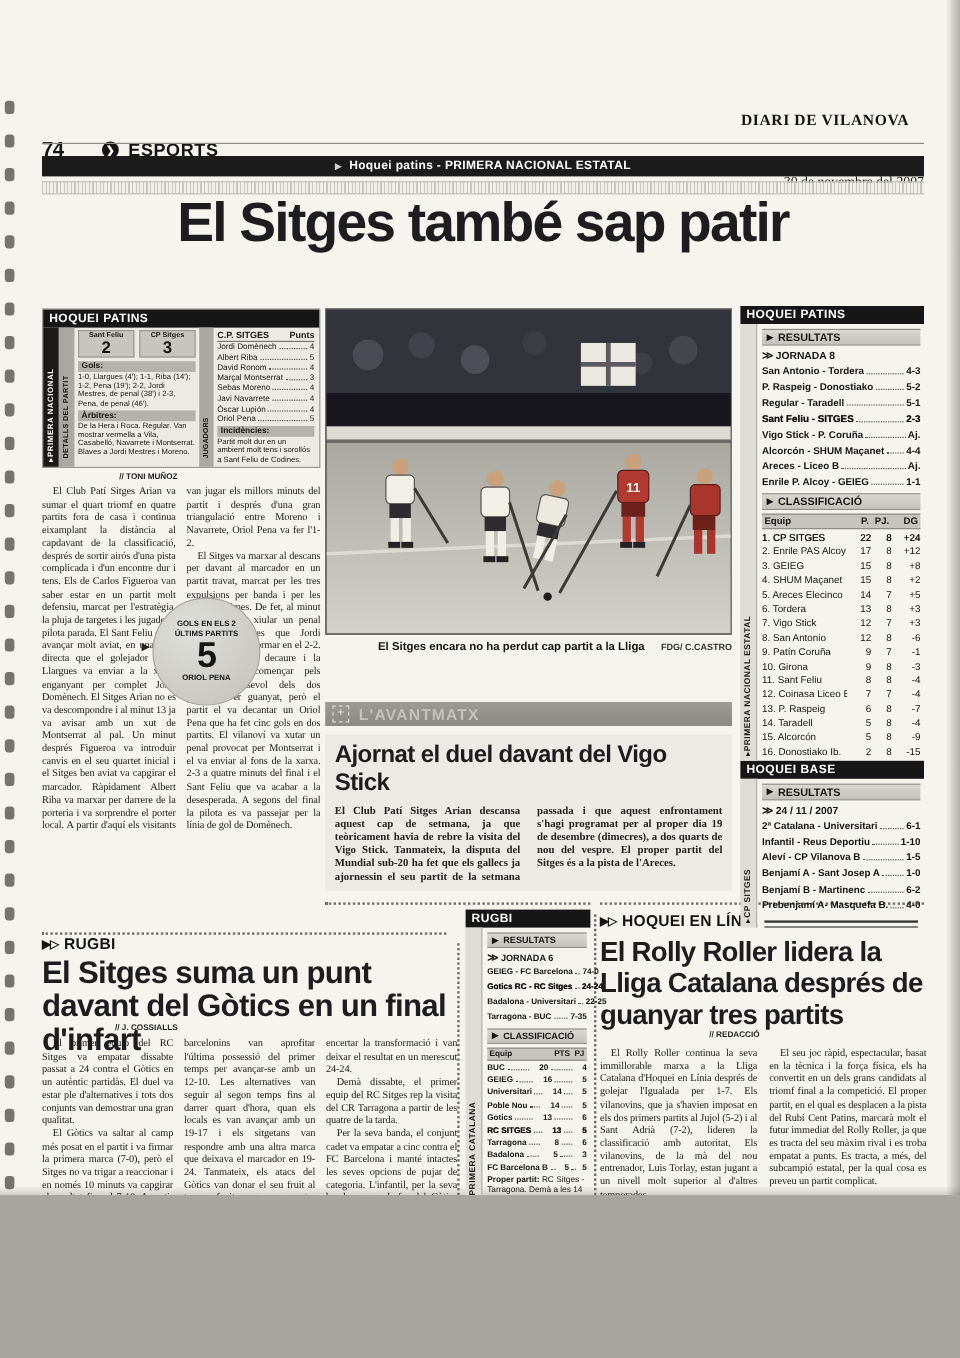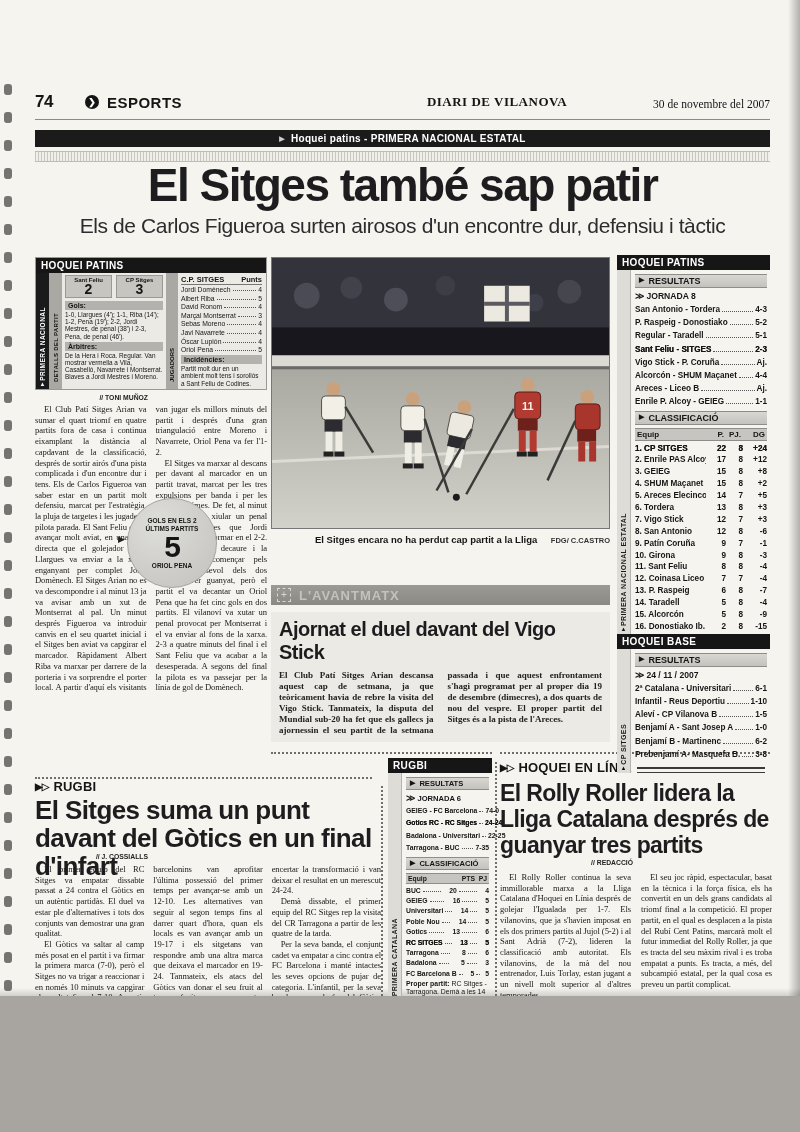"DIARI DE VILANOVA" .hdr-right { align-items: flex-end -> center; flex-direction: none -> column }
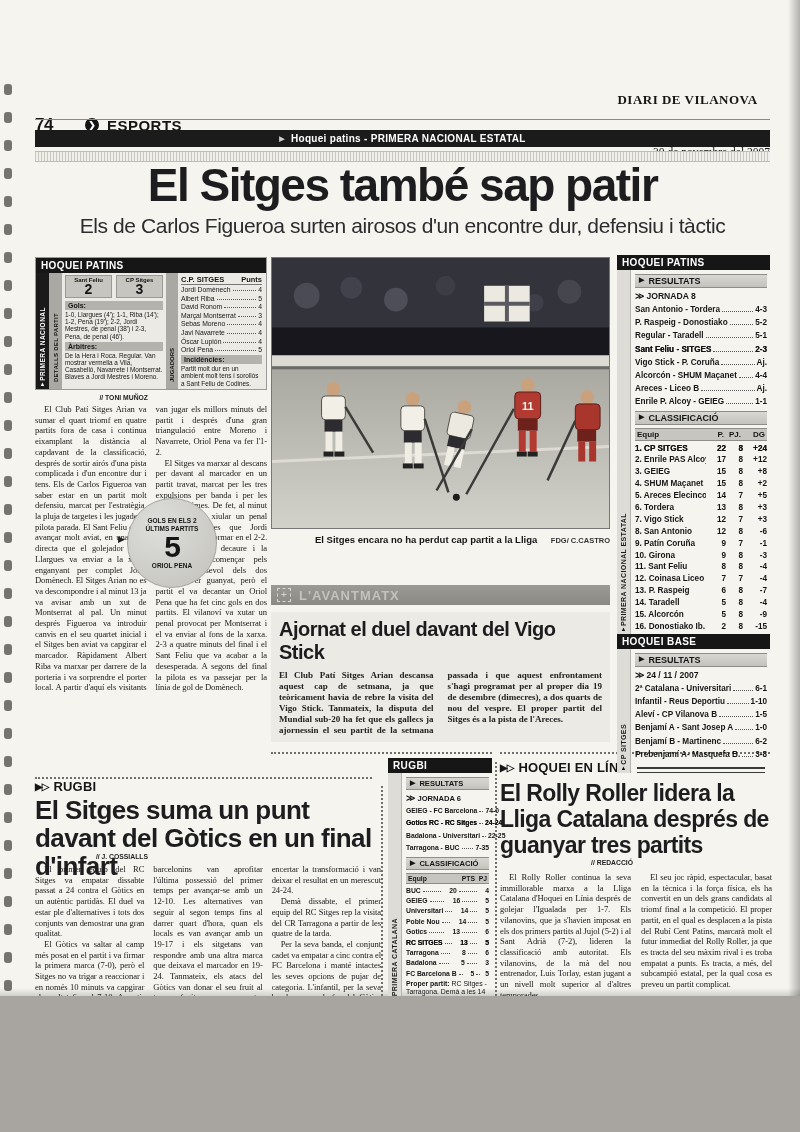"Els de Carlos Figueroa surten" div.subhead { html: <div>Els de Carlos Figueroa surten airosos d'un encontre dur, defensiu i tàctic</div> -> none }
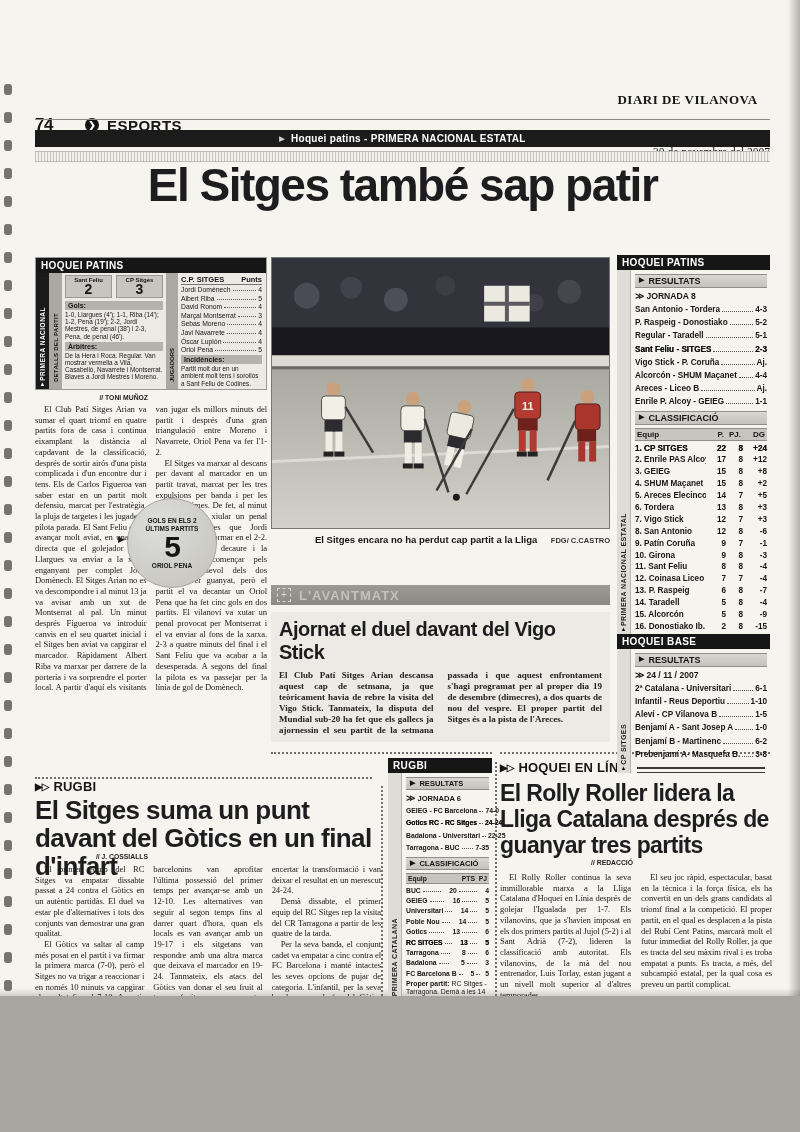"RESULTATS" .secbar { align-items: flex-start -> center }
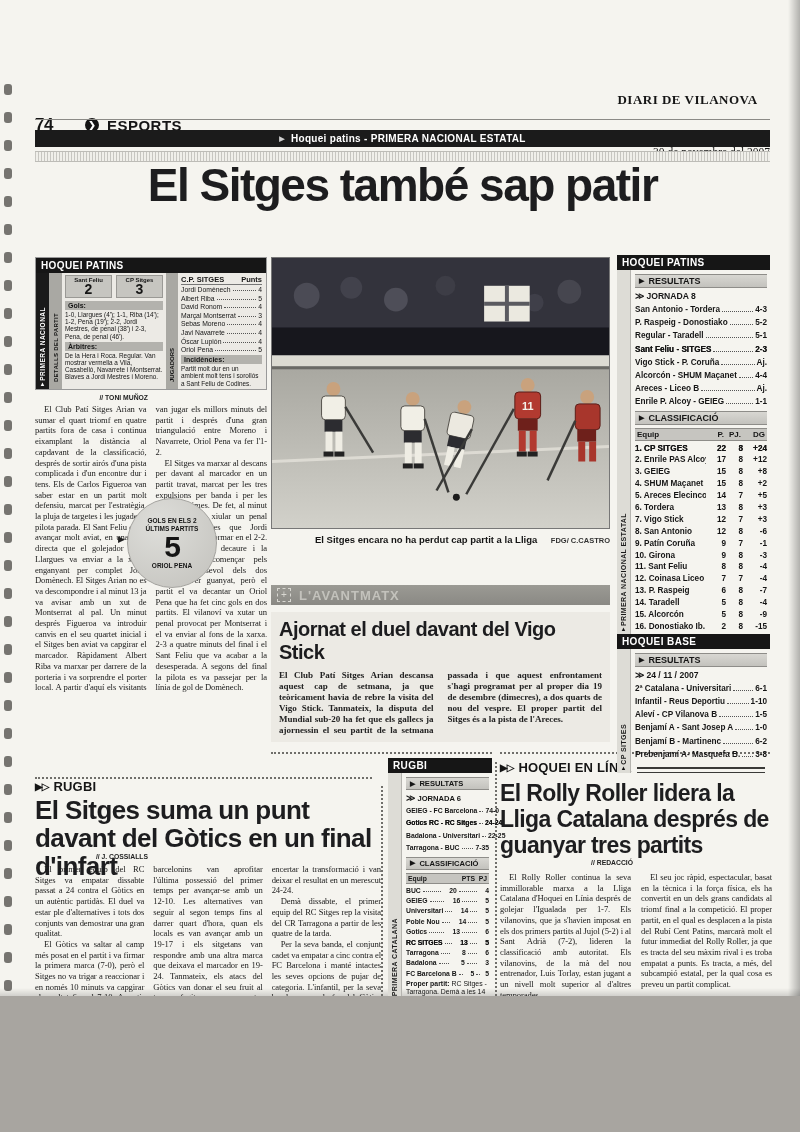"1. CP SITGES" .srow { font-weight: bold -> normal }
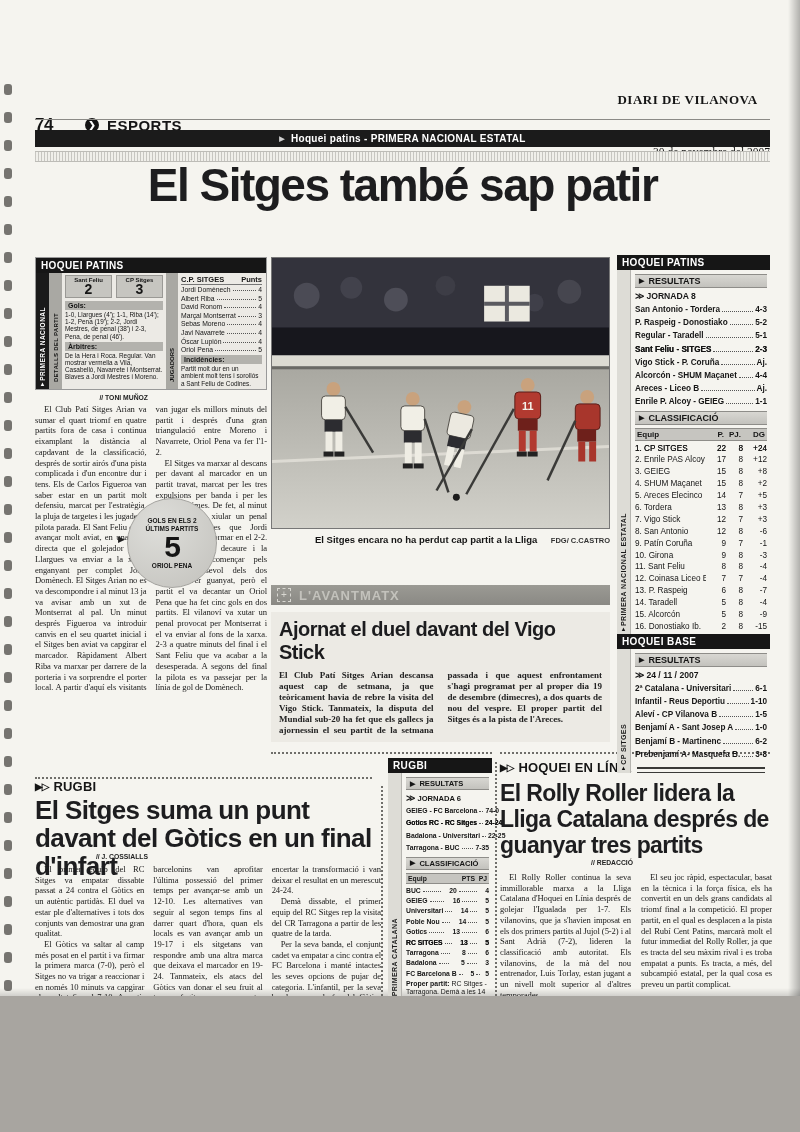"3-8" span.rt { text: 3-8 -> 4-0 }
